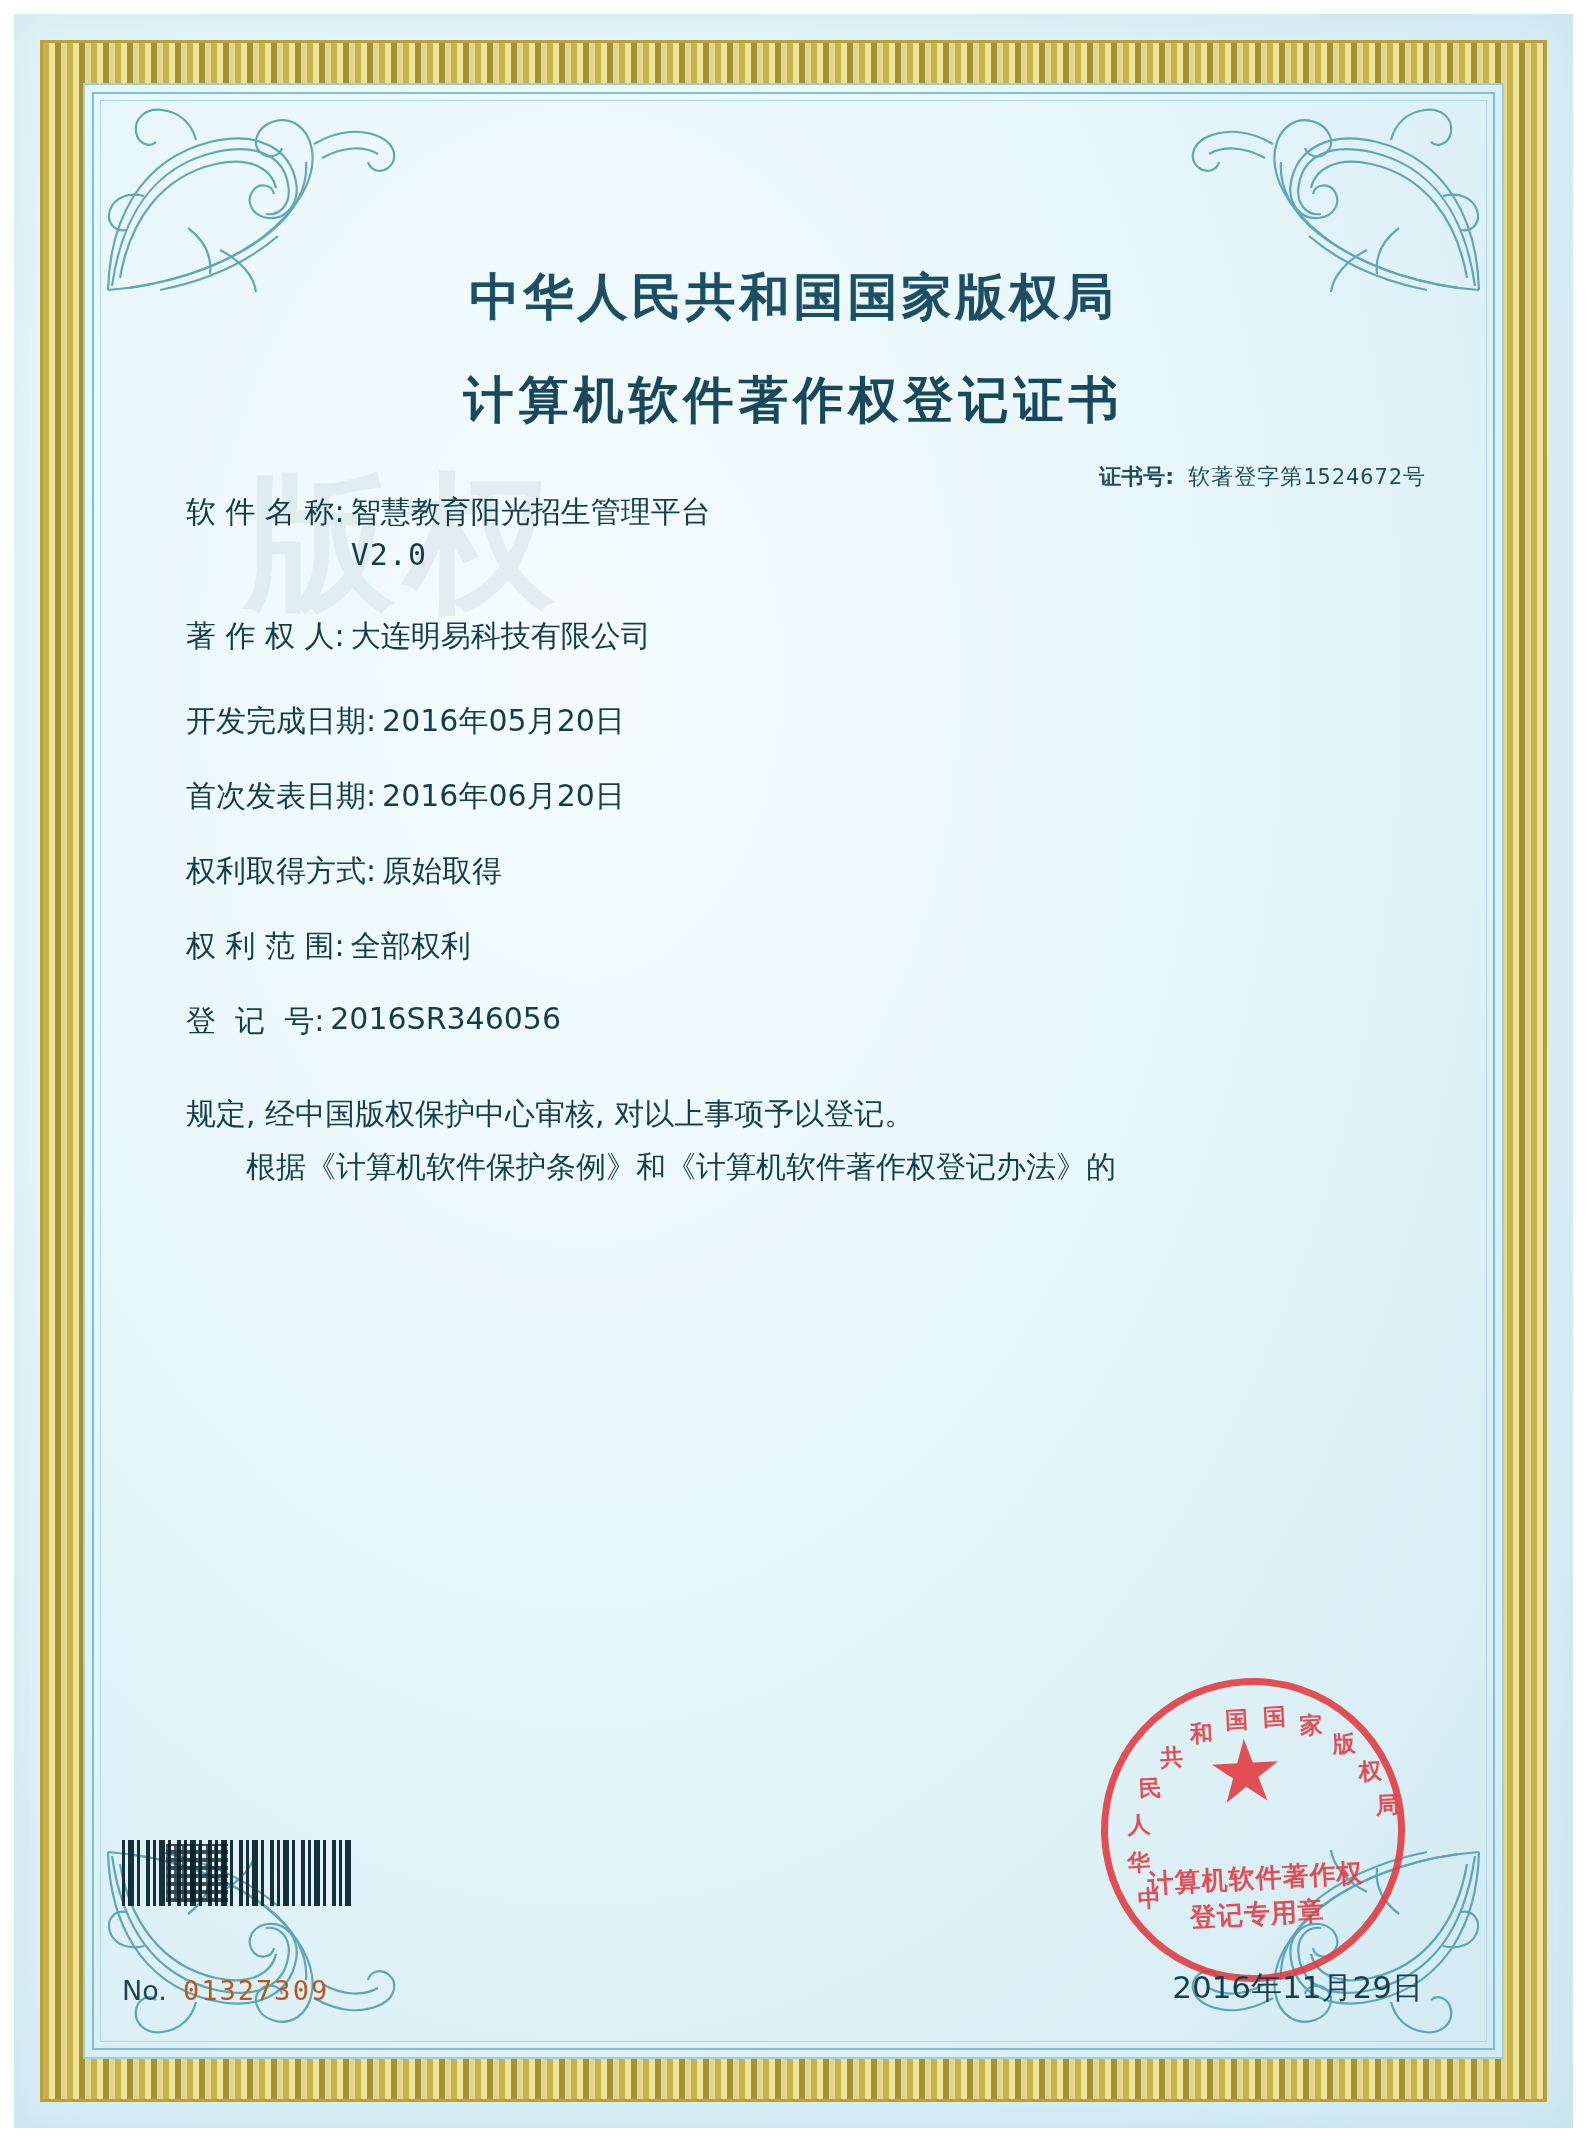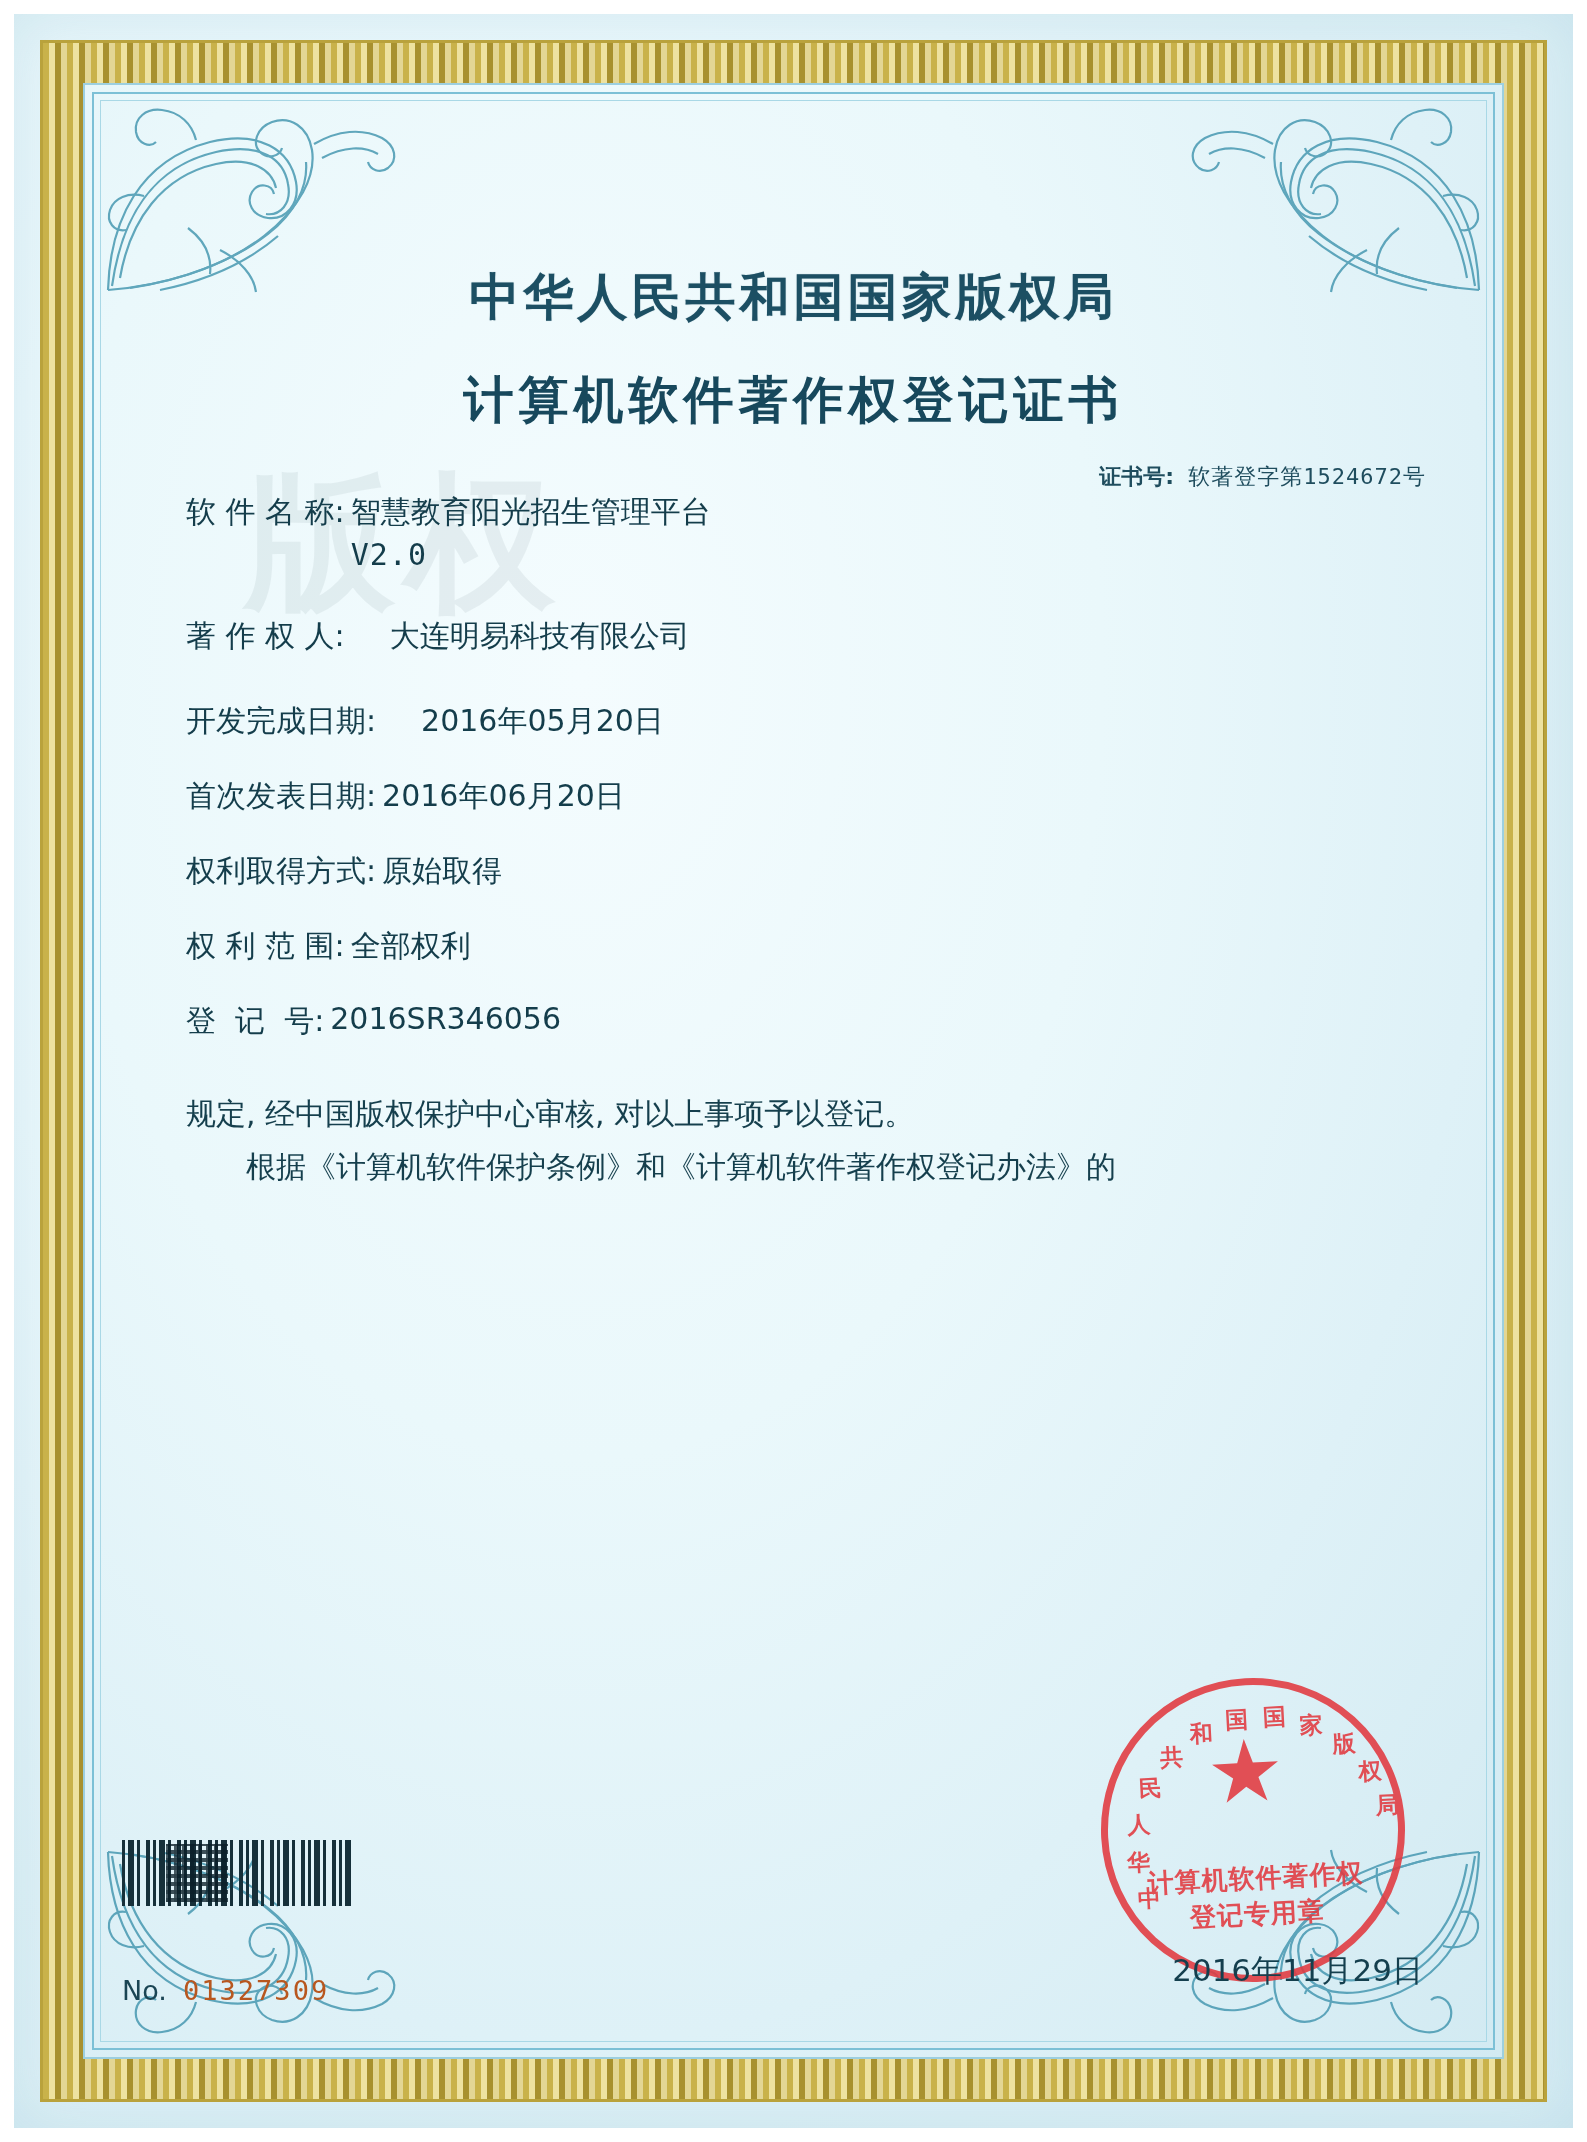"著 作 权 人:" .gap-lg { gap: 39px -> none }
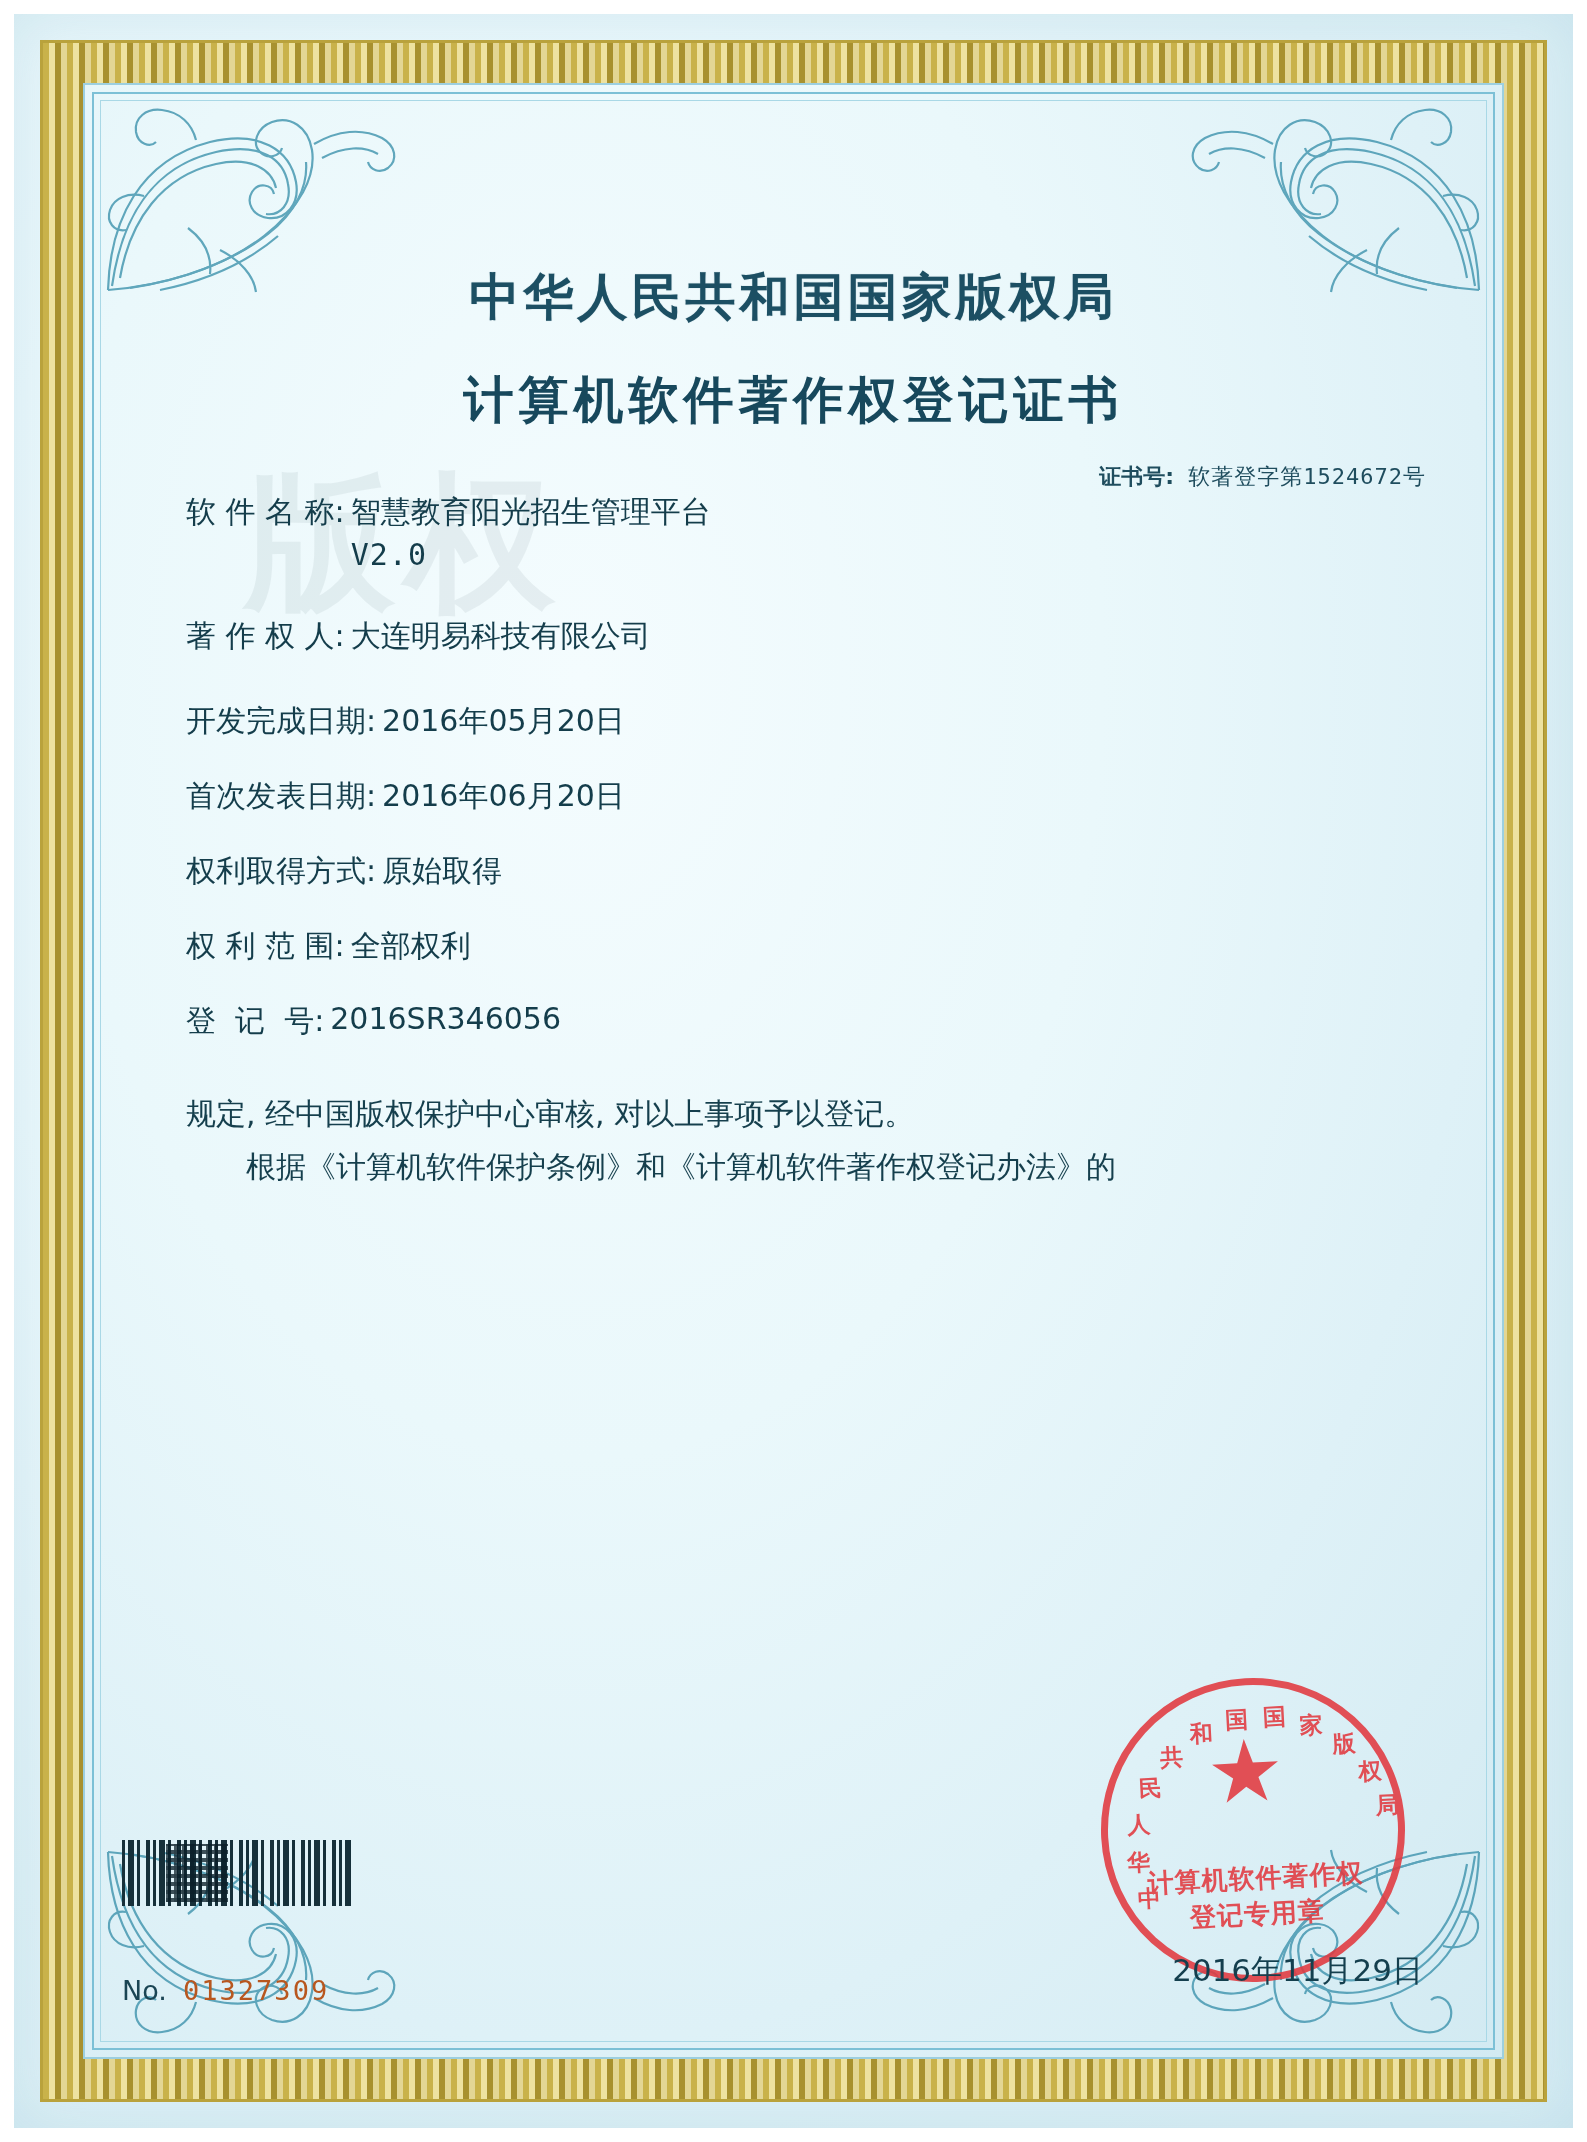"2016年11月29日" .footer-date { bottom: 136px -> 119px }
